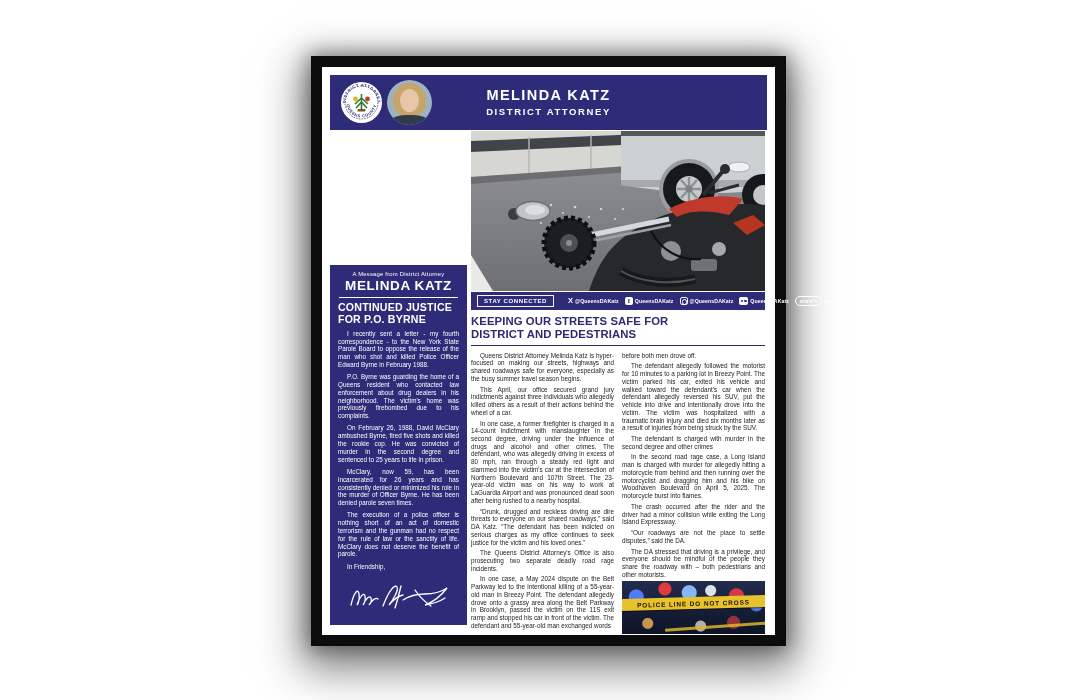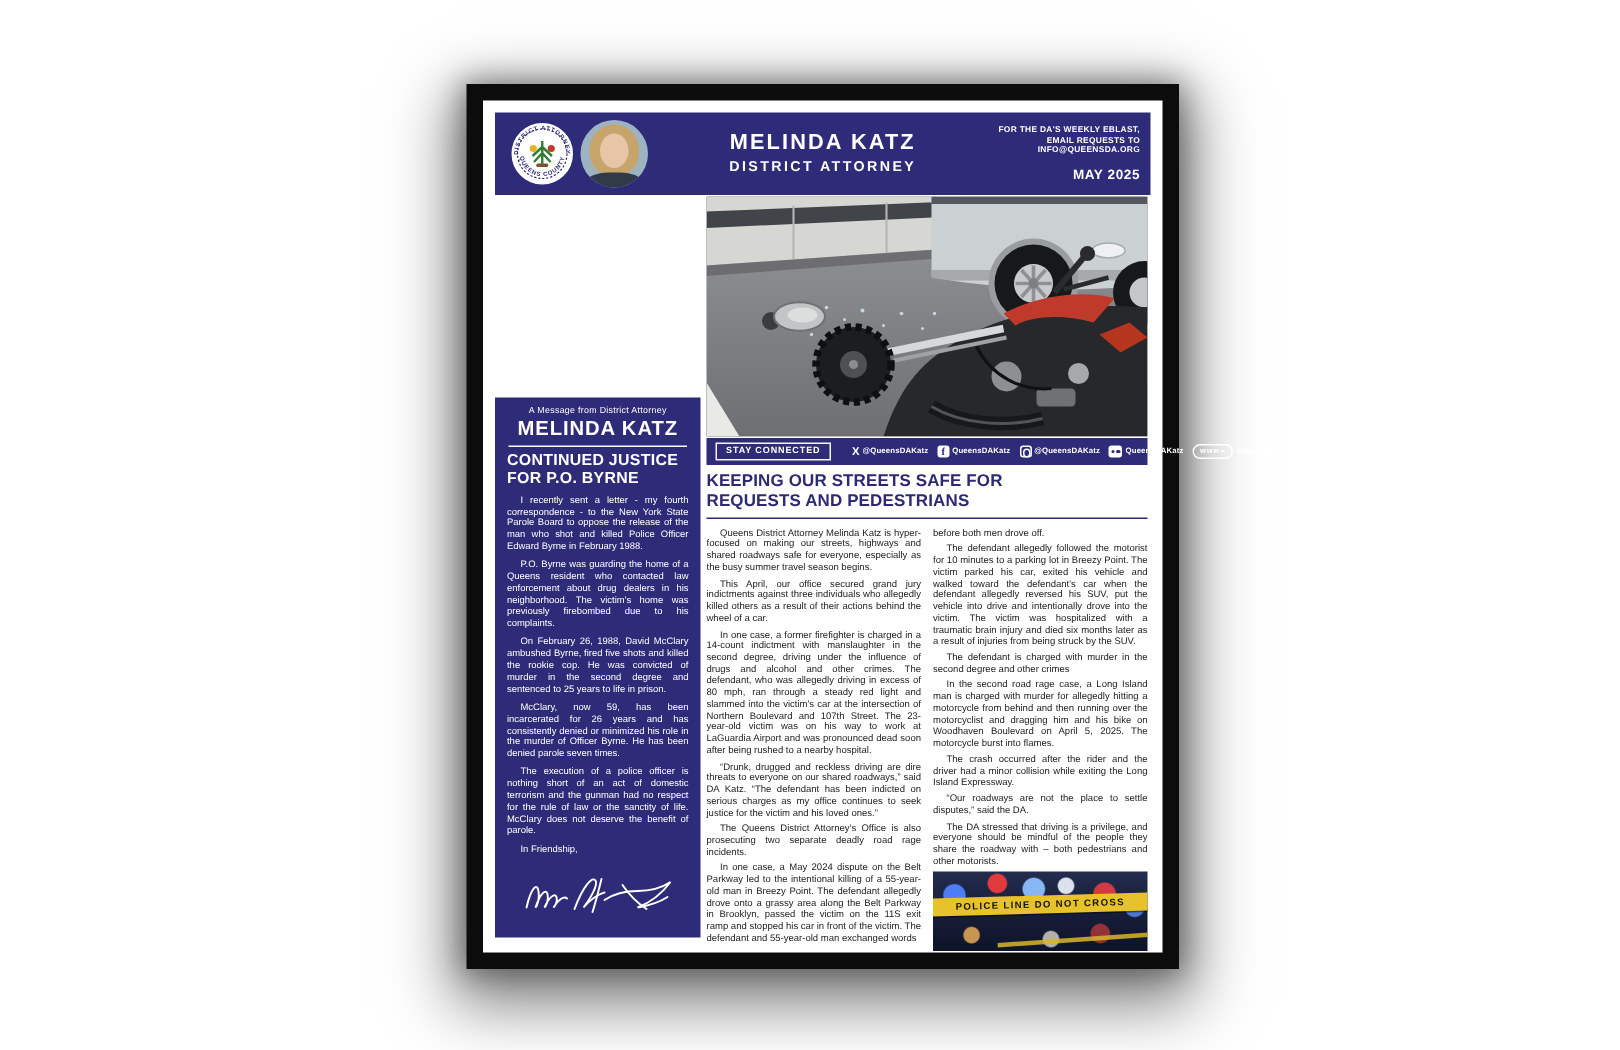"MAY 2025" div.hdr-right { html: <div> <div> <div>FOR THE DA'S WEEKLY EBLAST,</div> <div>EMAIL REQUESTS TO</div> <div>INFO@QUEENSDA.ORG</div> </div> <div>MAY 2025</div> </div> -> none }
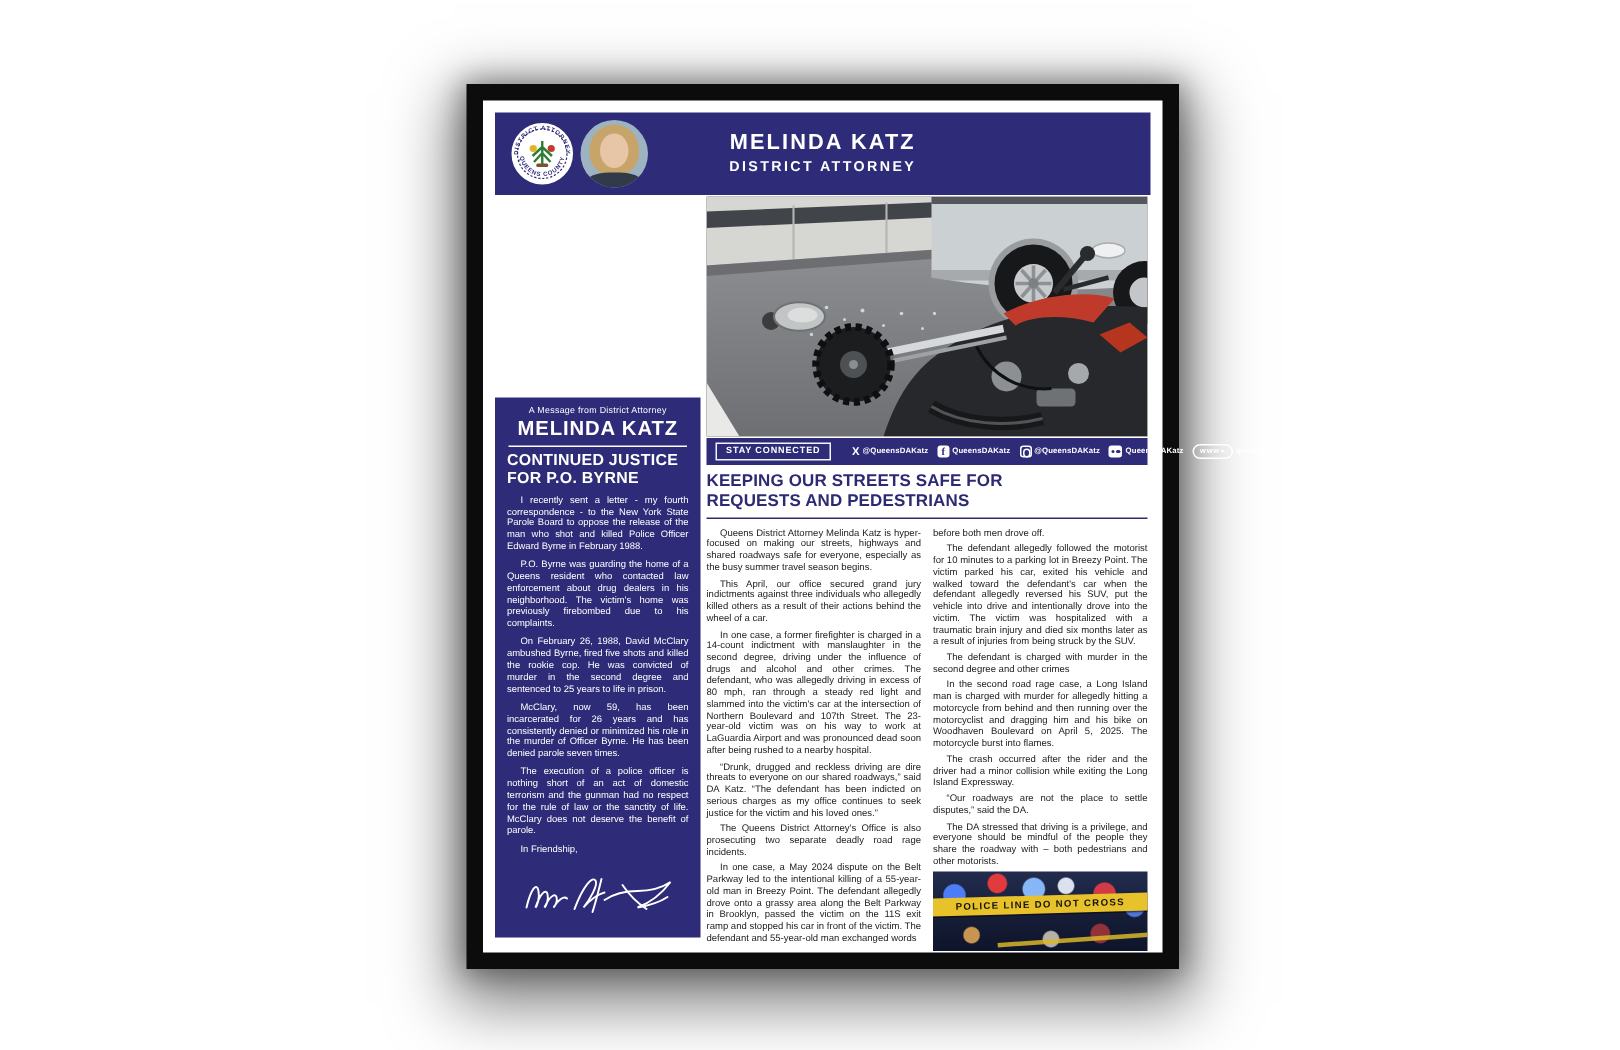"REQUESTS AND PEDESTRIANS" div { text: REQUESTS -> DISTRICT }
